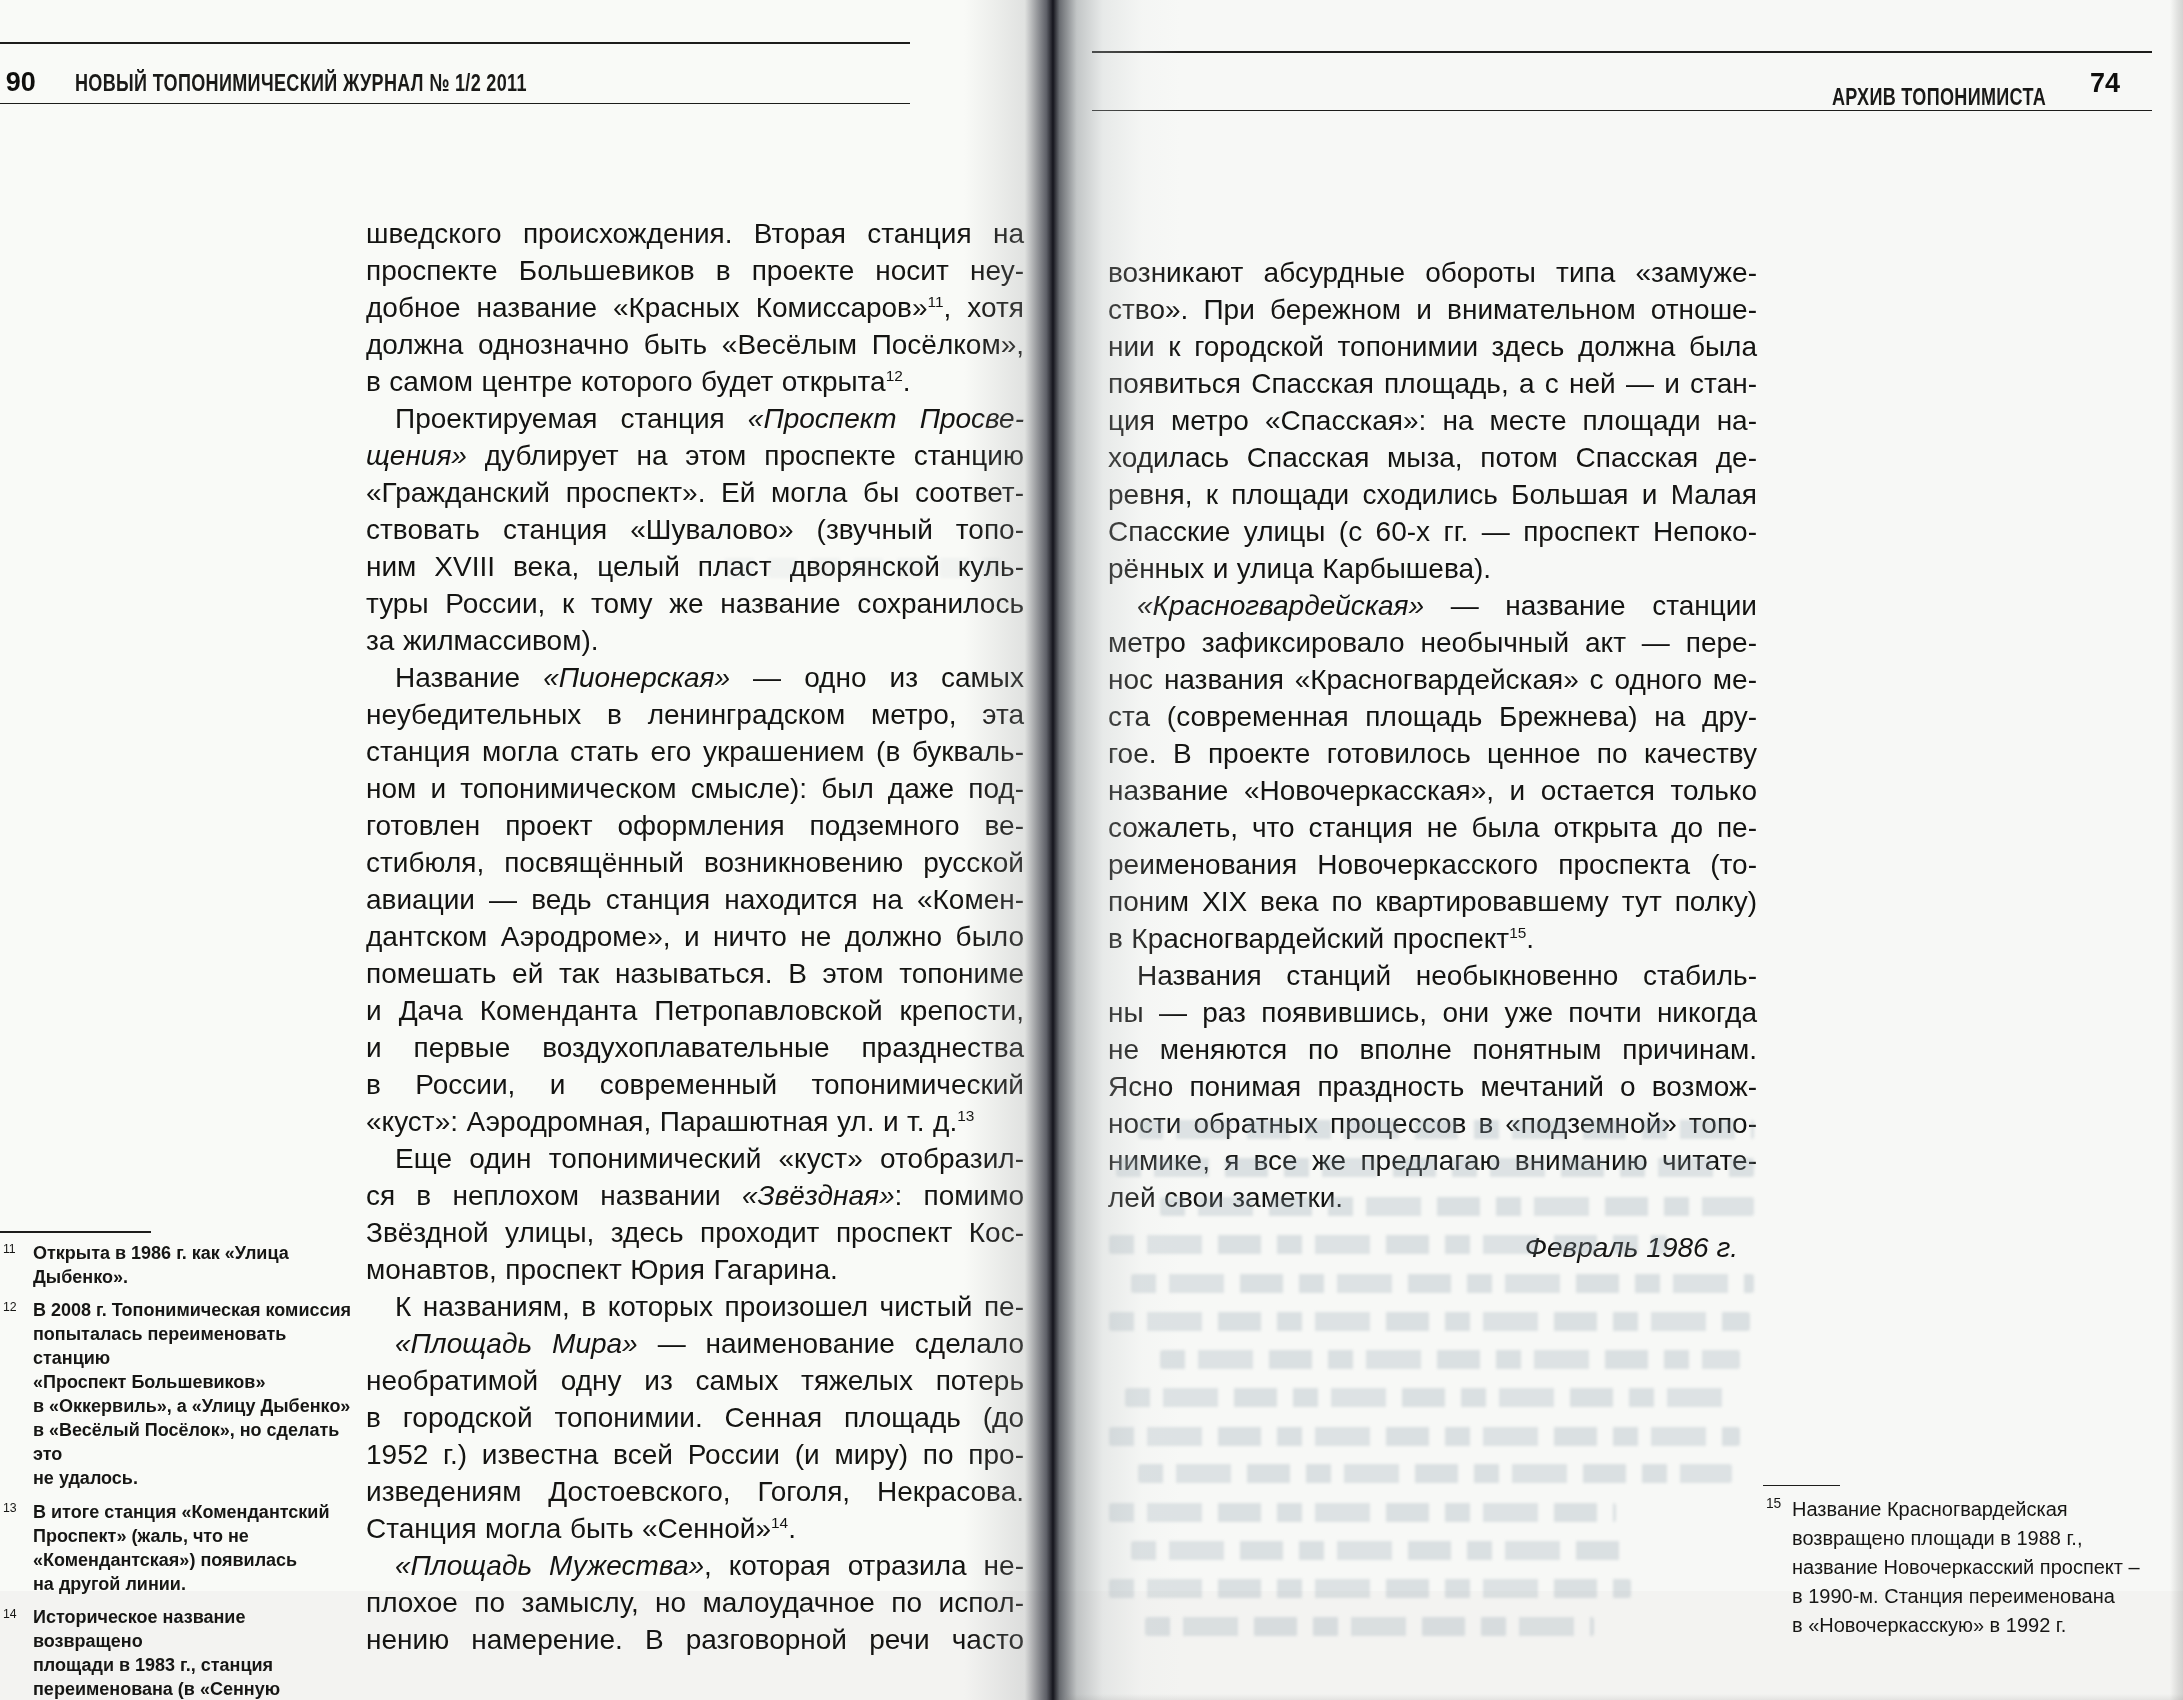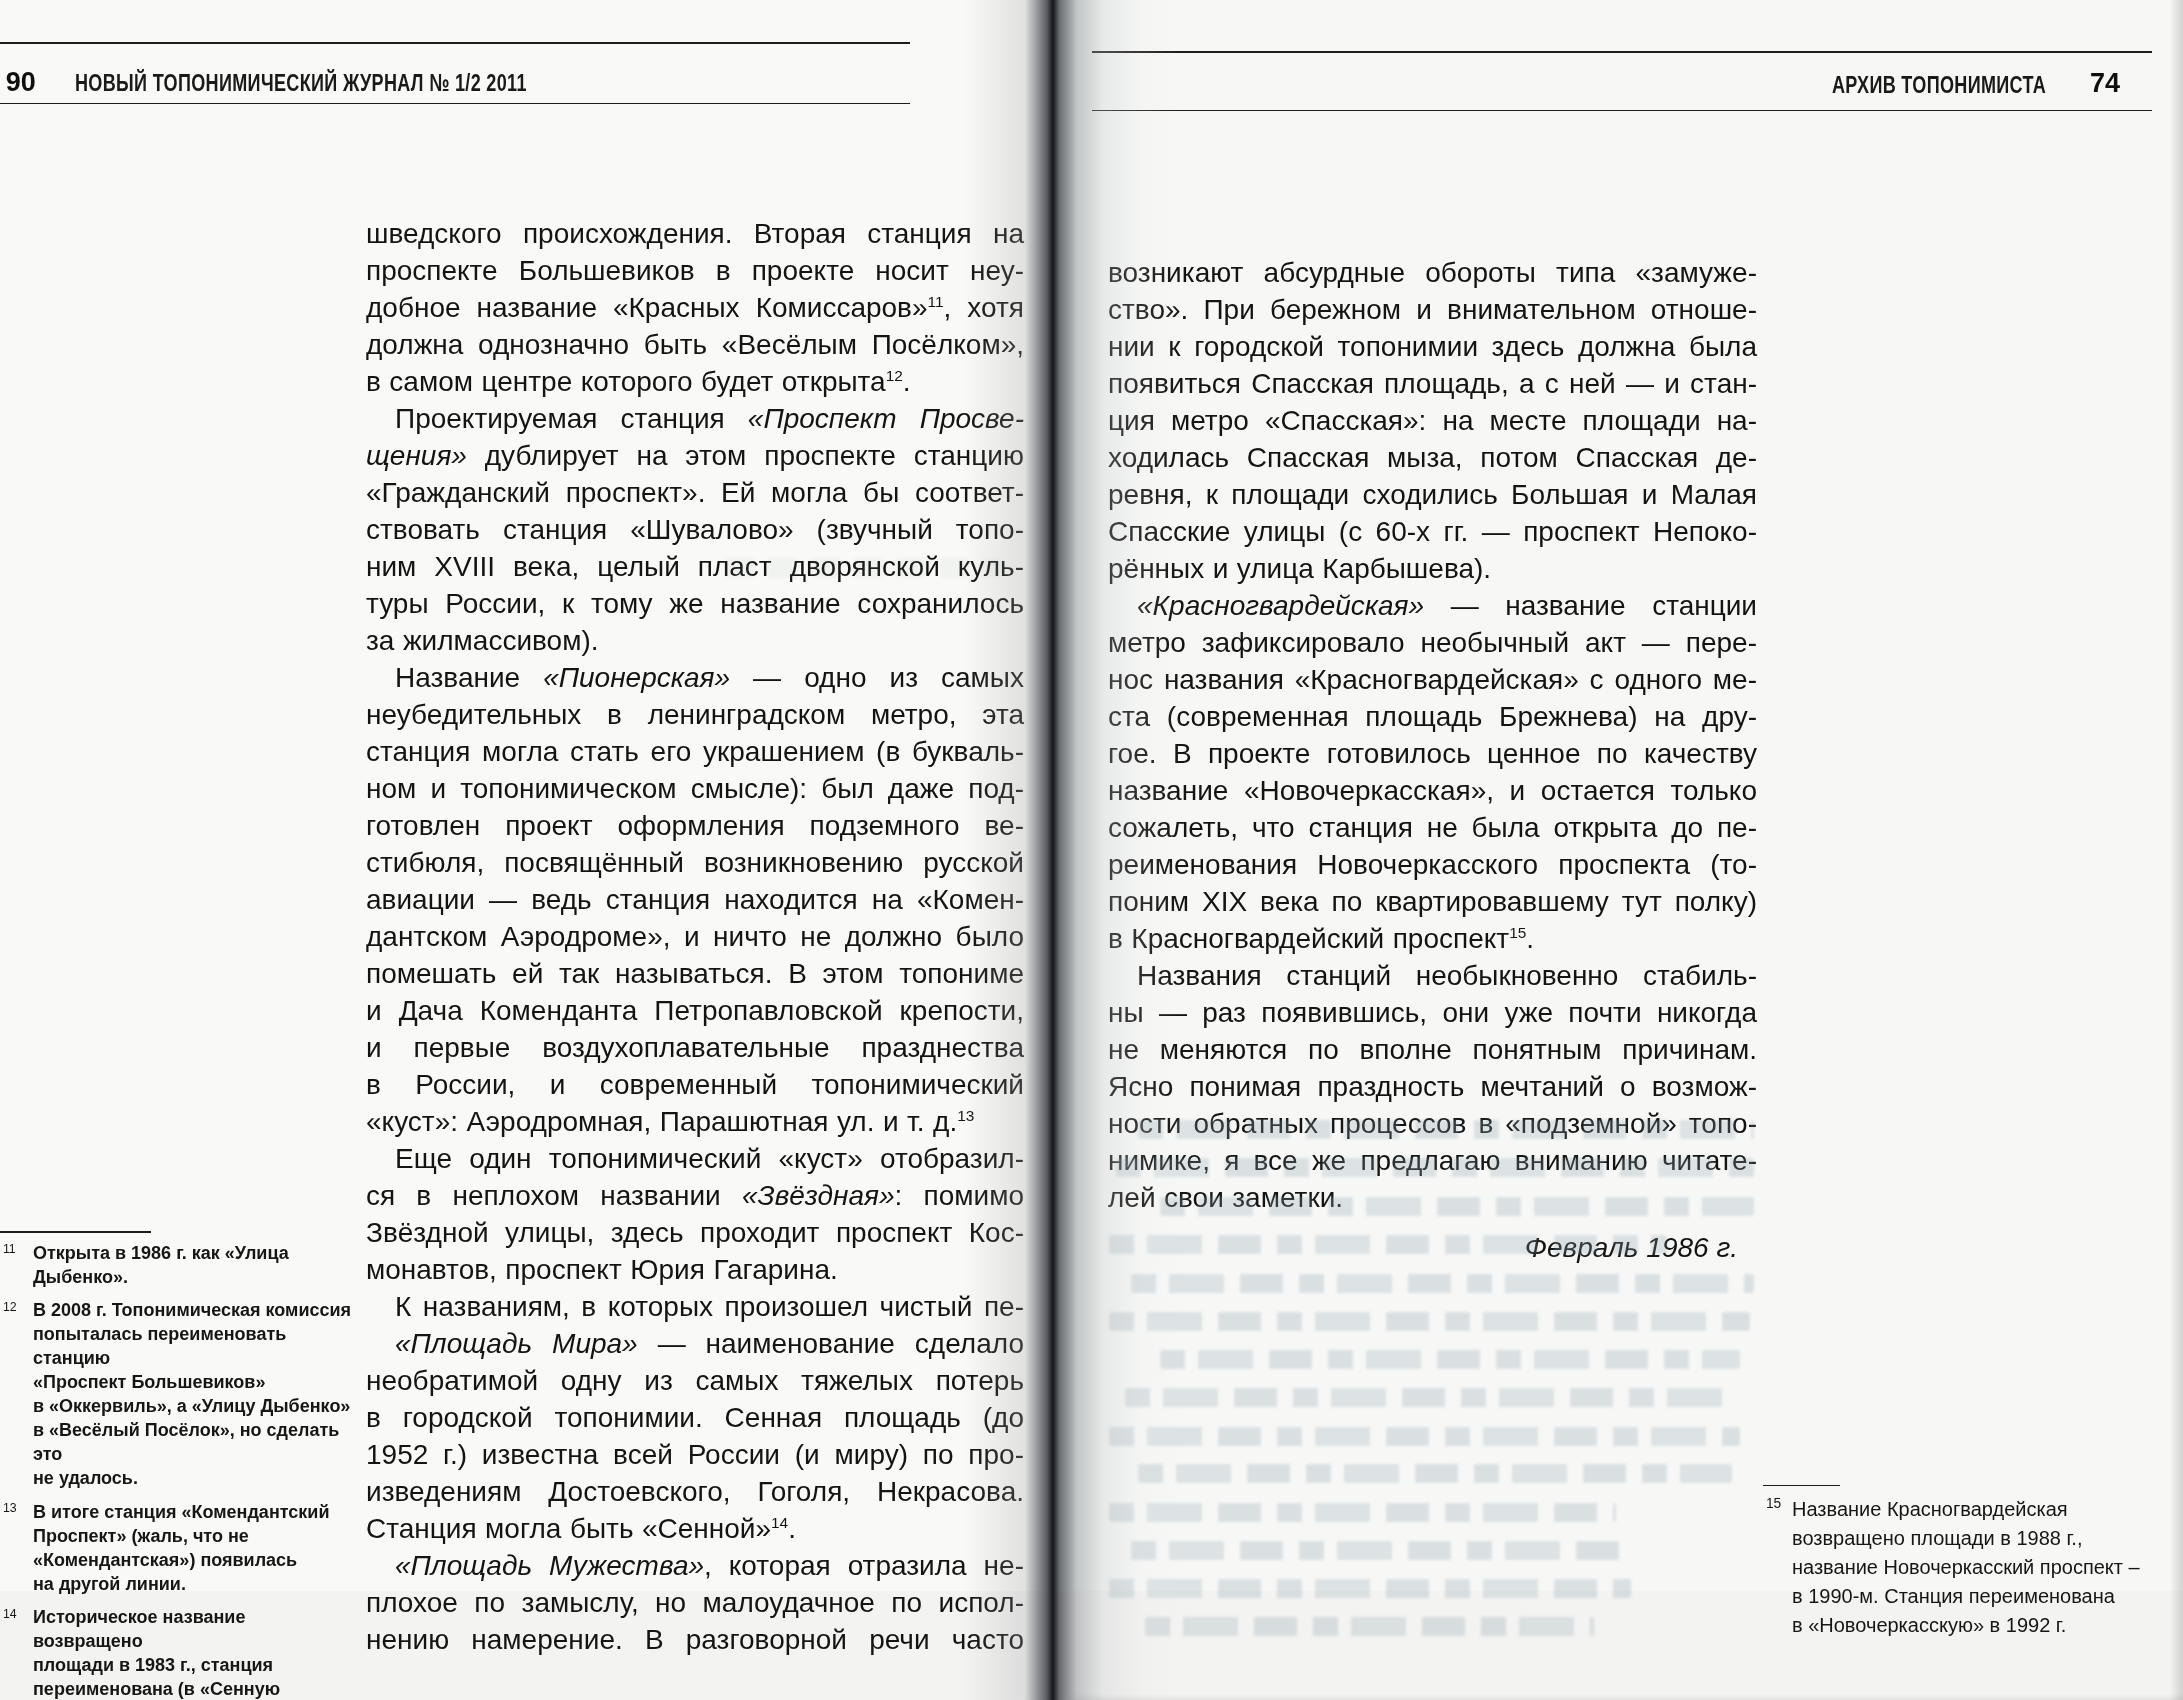"АРХИВ ТОПОНИМИСТА" div.htitle { top: 72px -> 84px }
